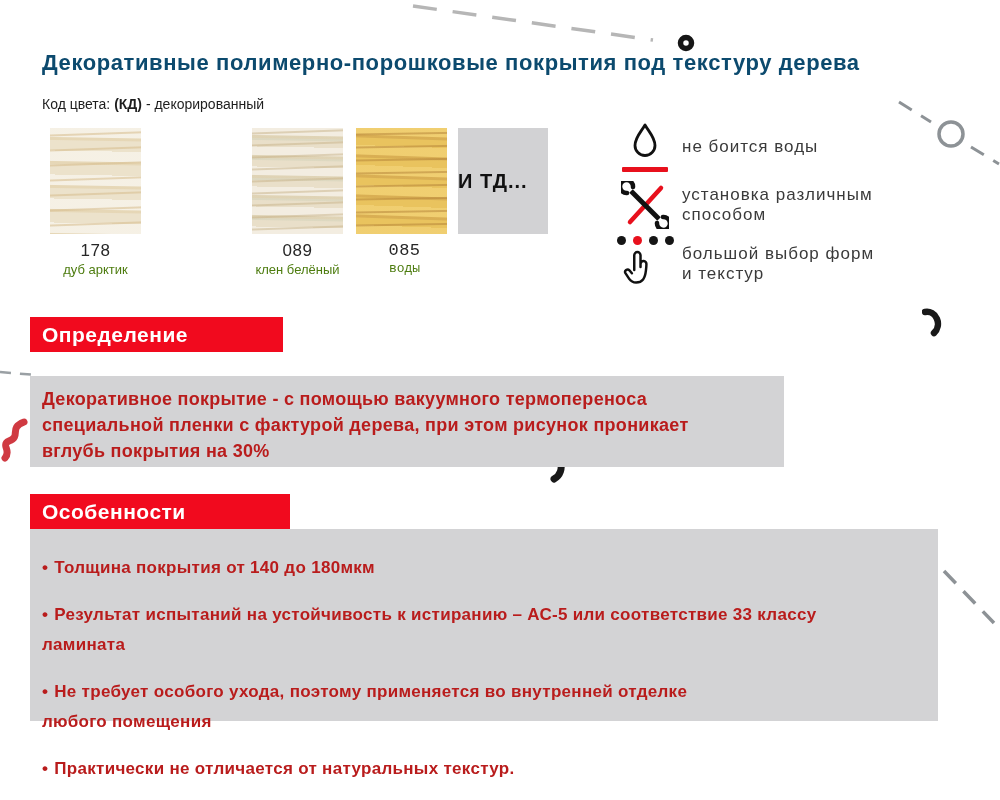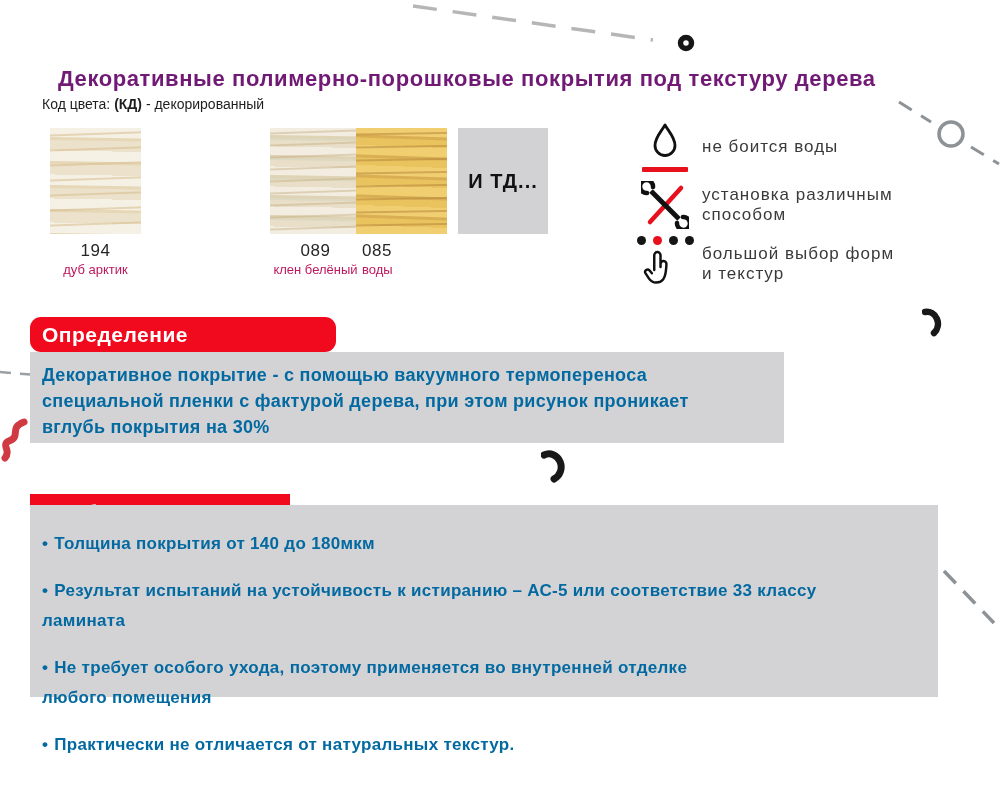"Декоративные полимерно-порошковые" .title { color: #701a75 -> #0c4a6e; margin: 16px -> 0 }
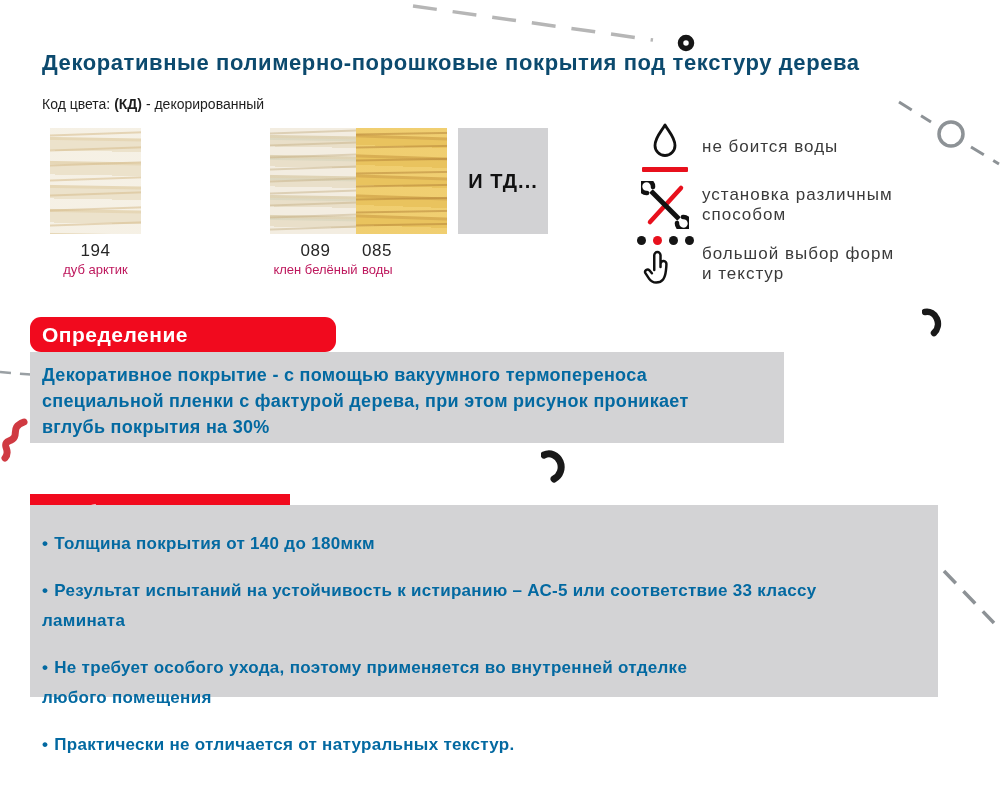"не боится воды" .benefits { left: 636px -> 616px }
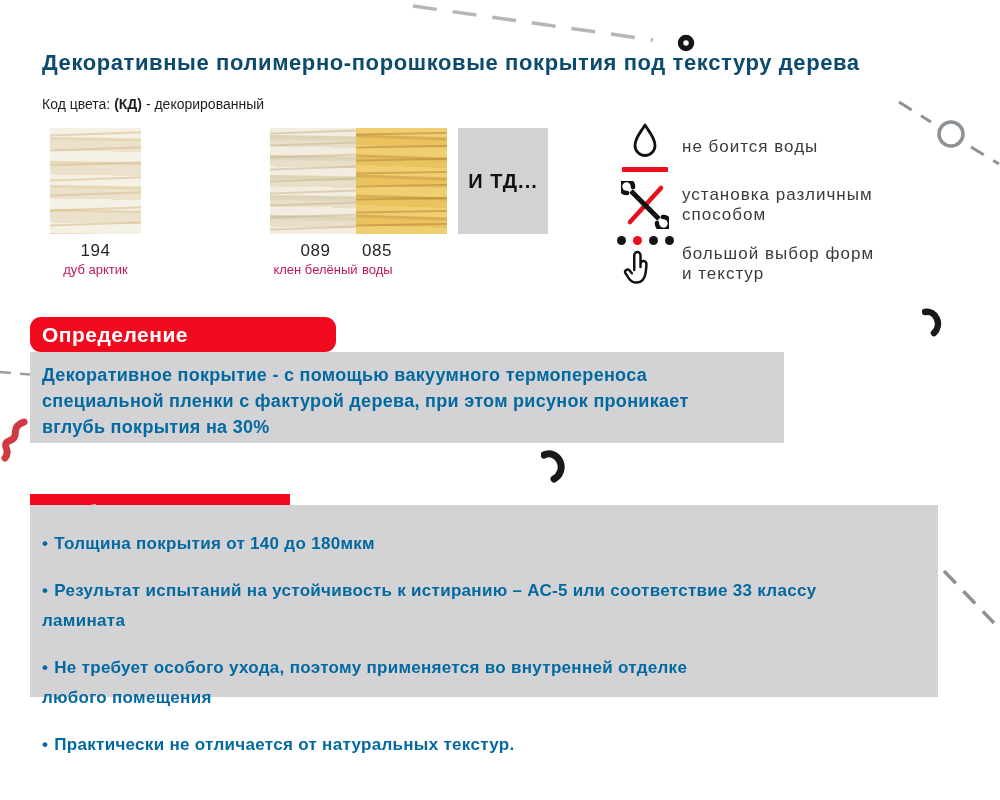"И ТД..." .more-box { justify-content: center -> none }
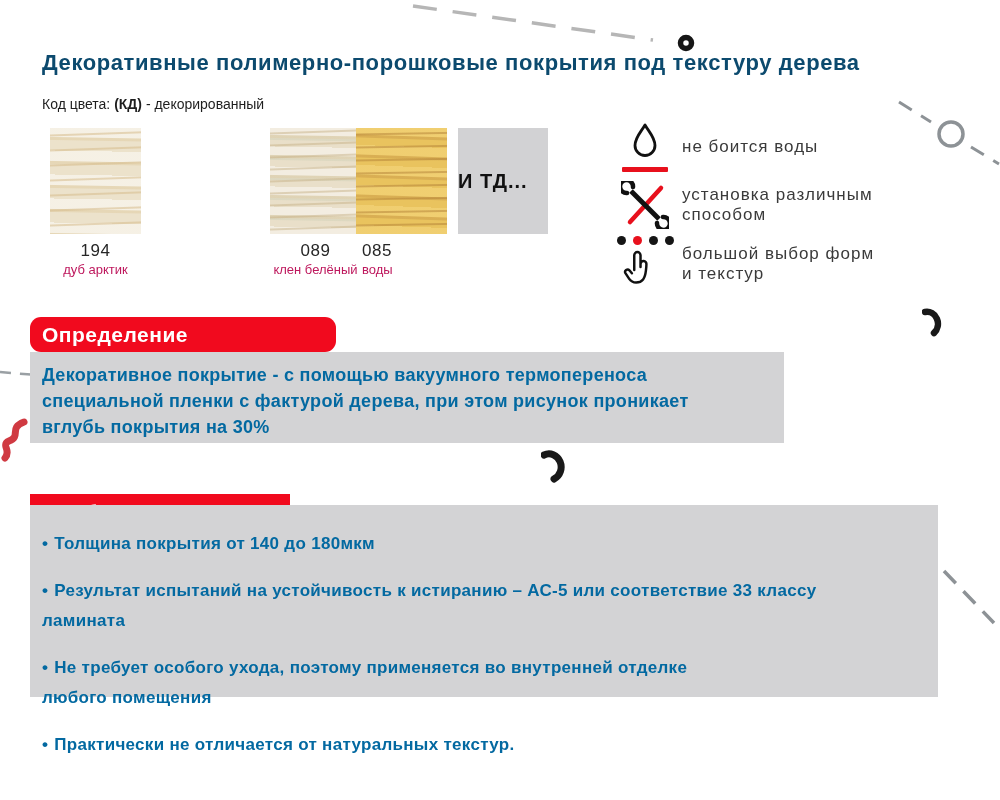"194" div.swatch-code { text: 194 -> 178 }
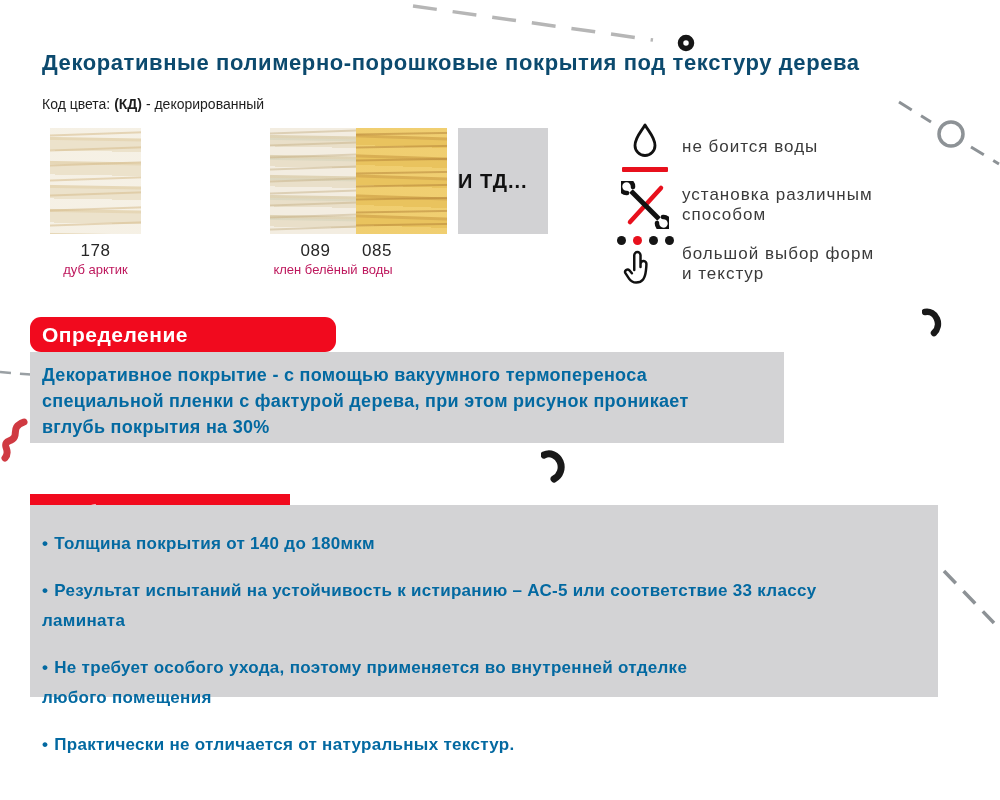"089" div.swatch-col { left: 270px -> 252px }
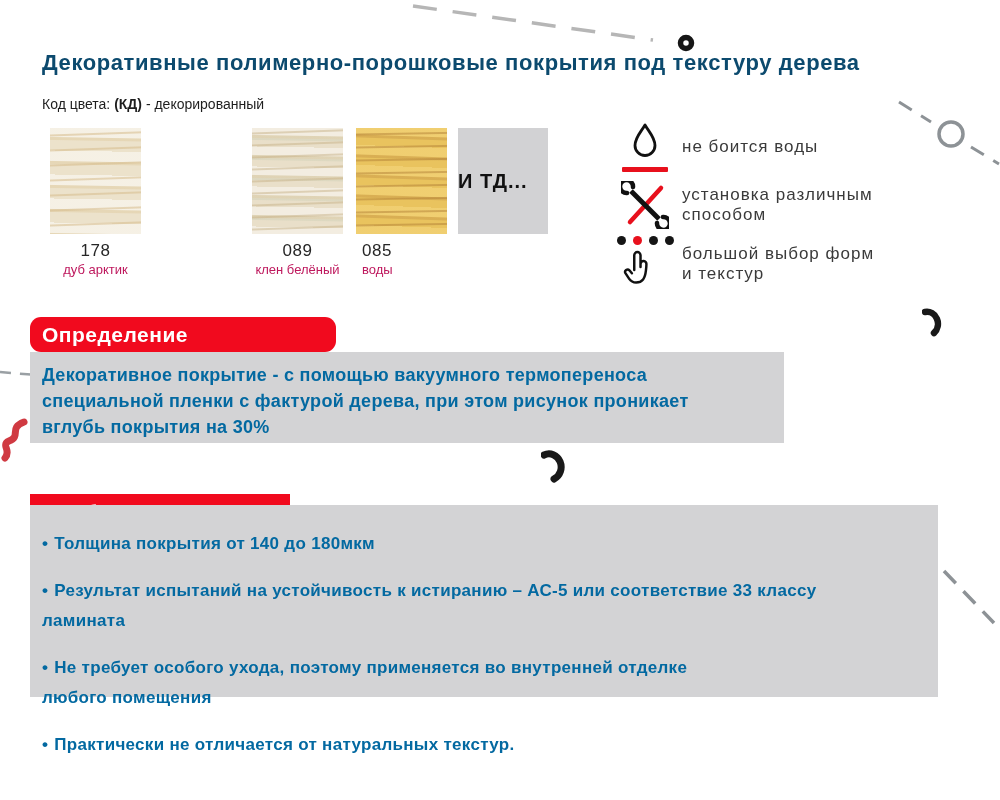"085" .swatch-col.left-labels { font-family: none -> Liberation Mono, monospace; text-align: left -> center }
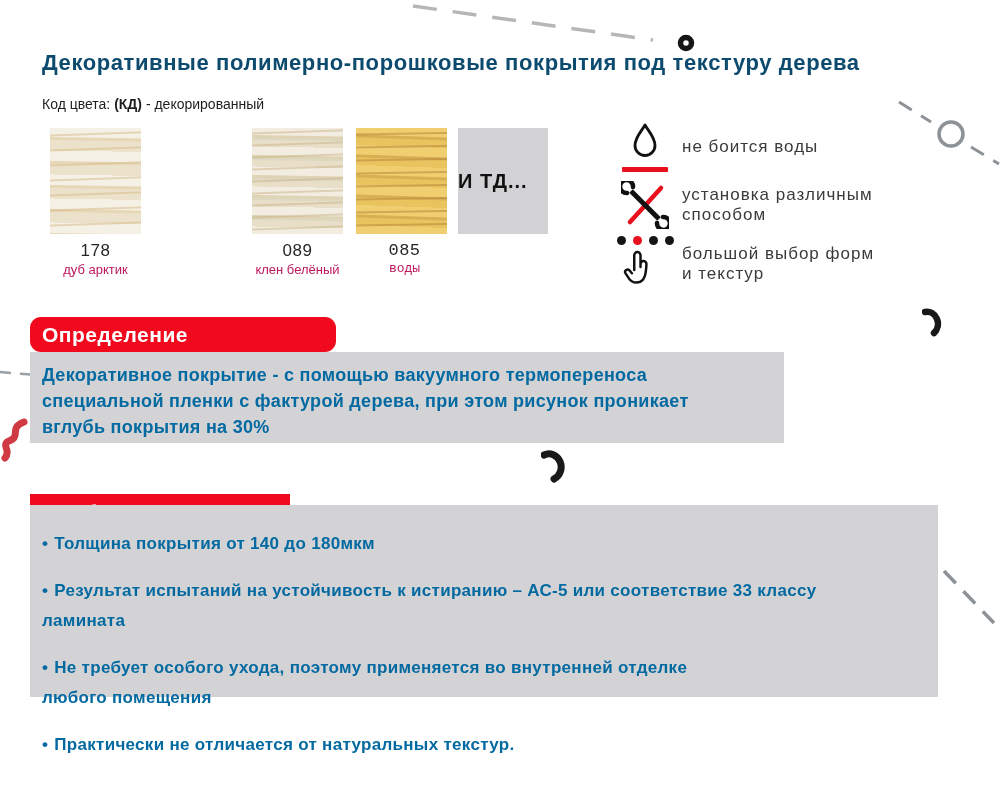"дуб арктик" .swatch-name { color: #be185d -> #4d7c0f }
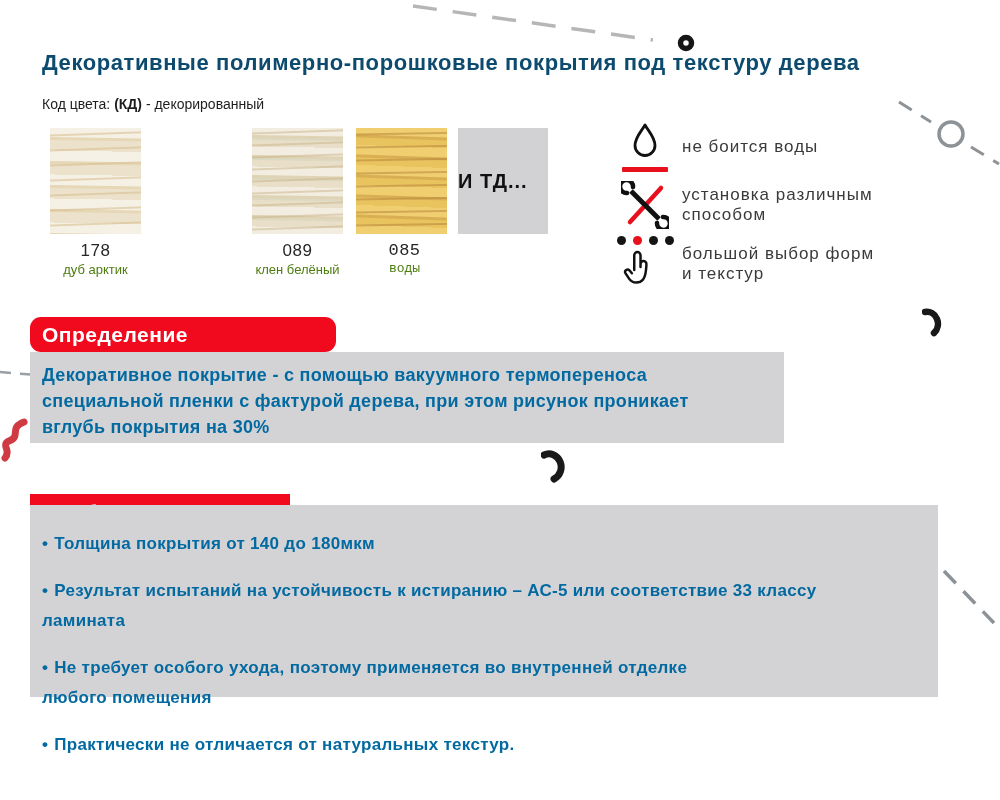"Определение" .def-header { border-radius: 11px -> none; width: 306px -> 253px }
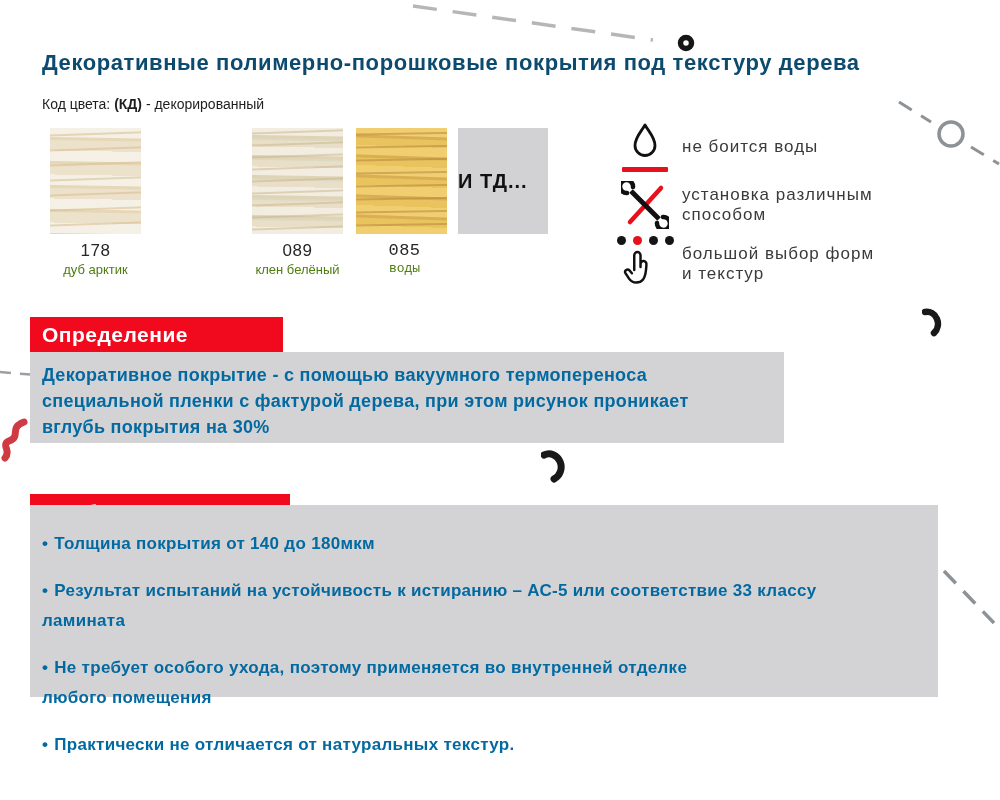"Декоративное покрытие - с помощью" .panel { color: #0369a1 -> #b91c1c; margin-top: none -> 24px }
